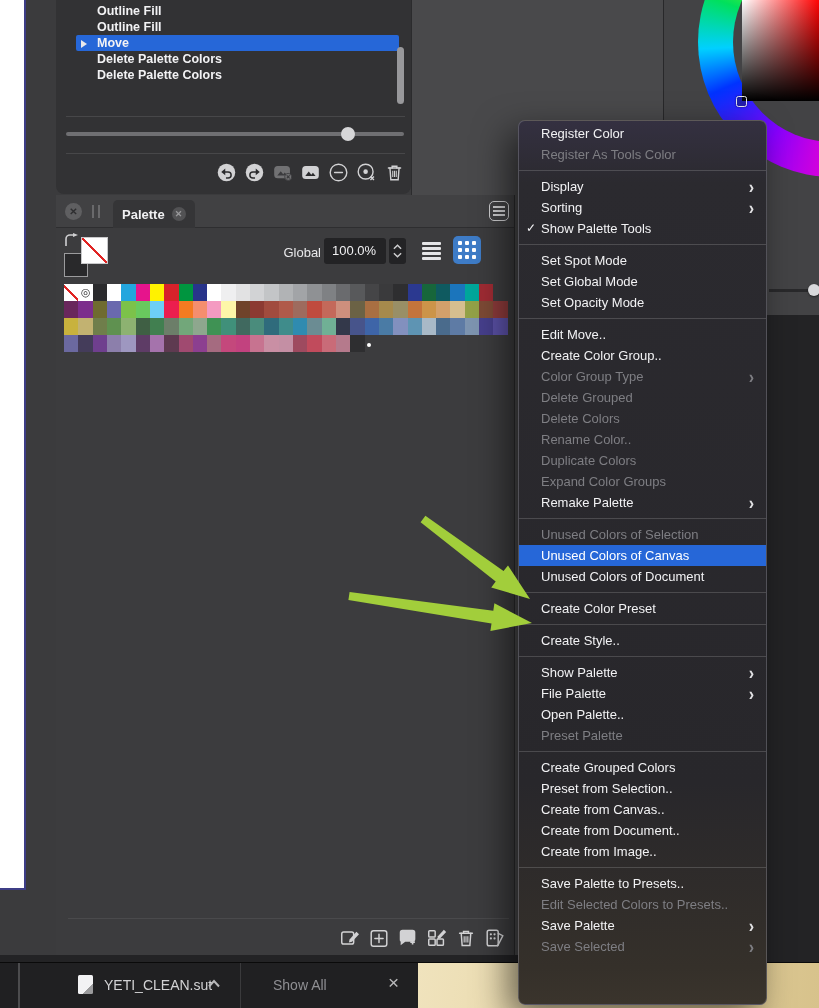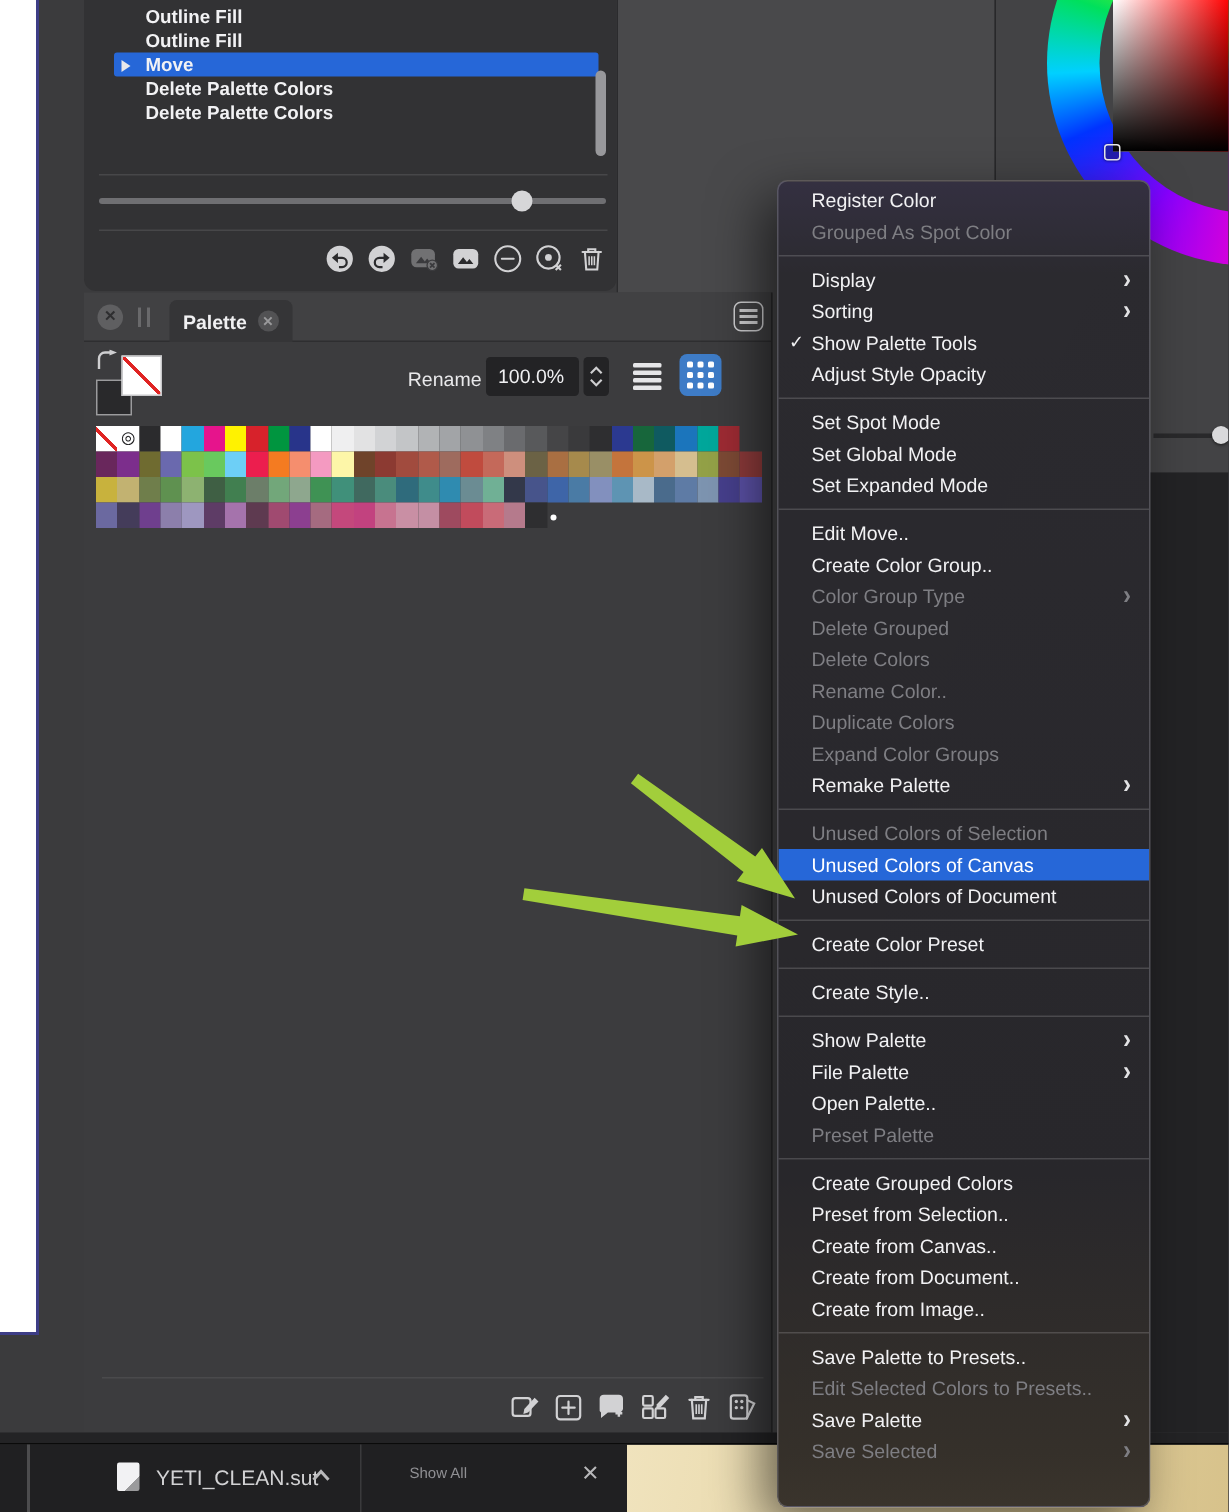"Grouped As Spot Color" div.menu-item { text: Grouped As Spot -> Register As Tools }
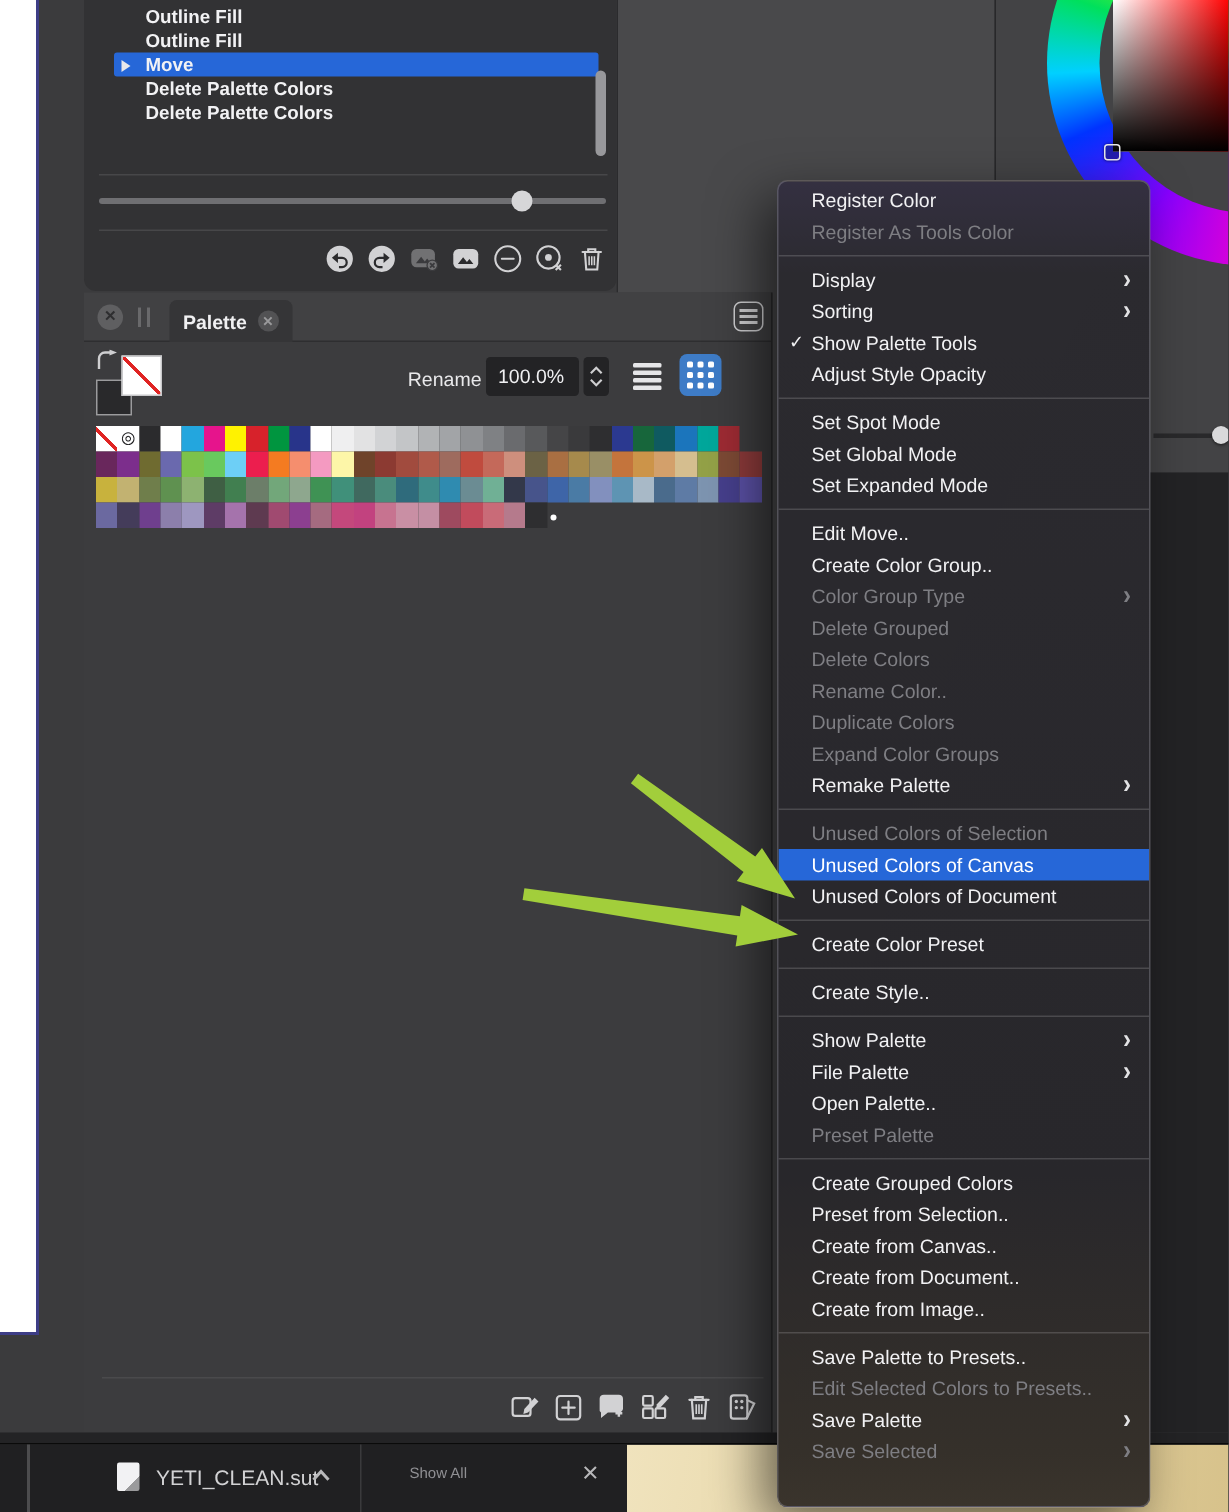"Rename" span { text: Rename -> Global }
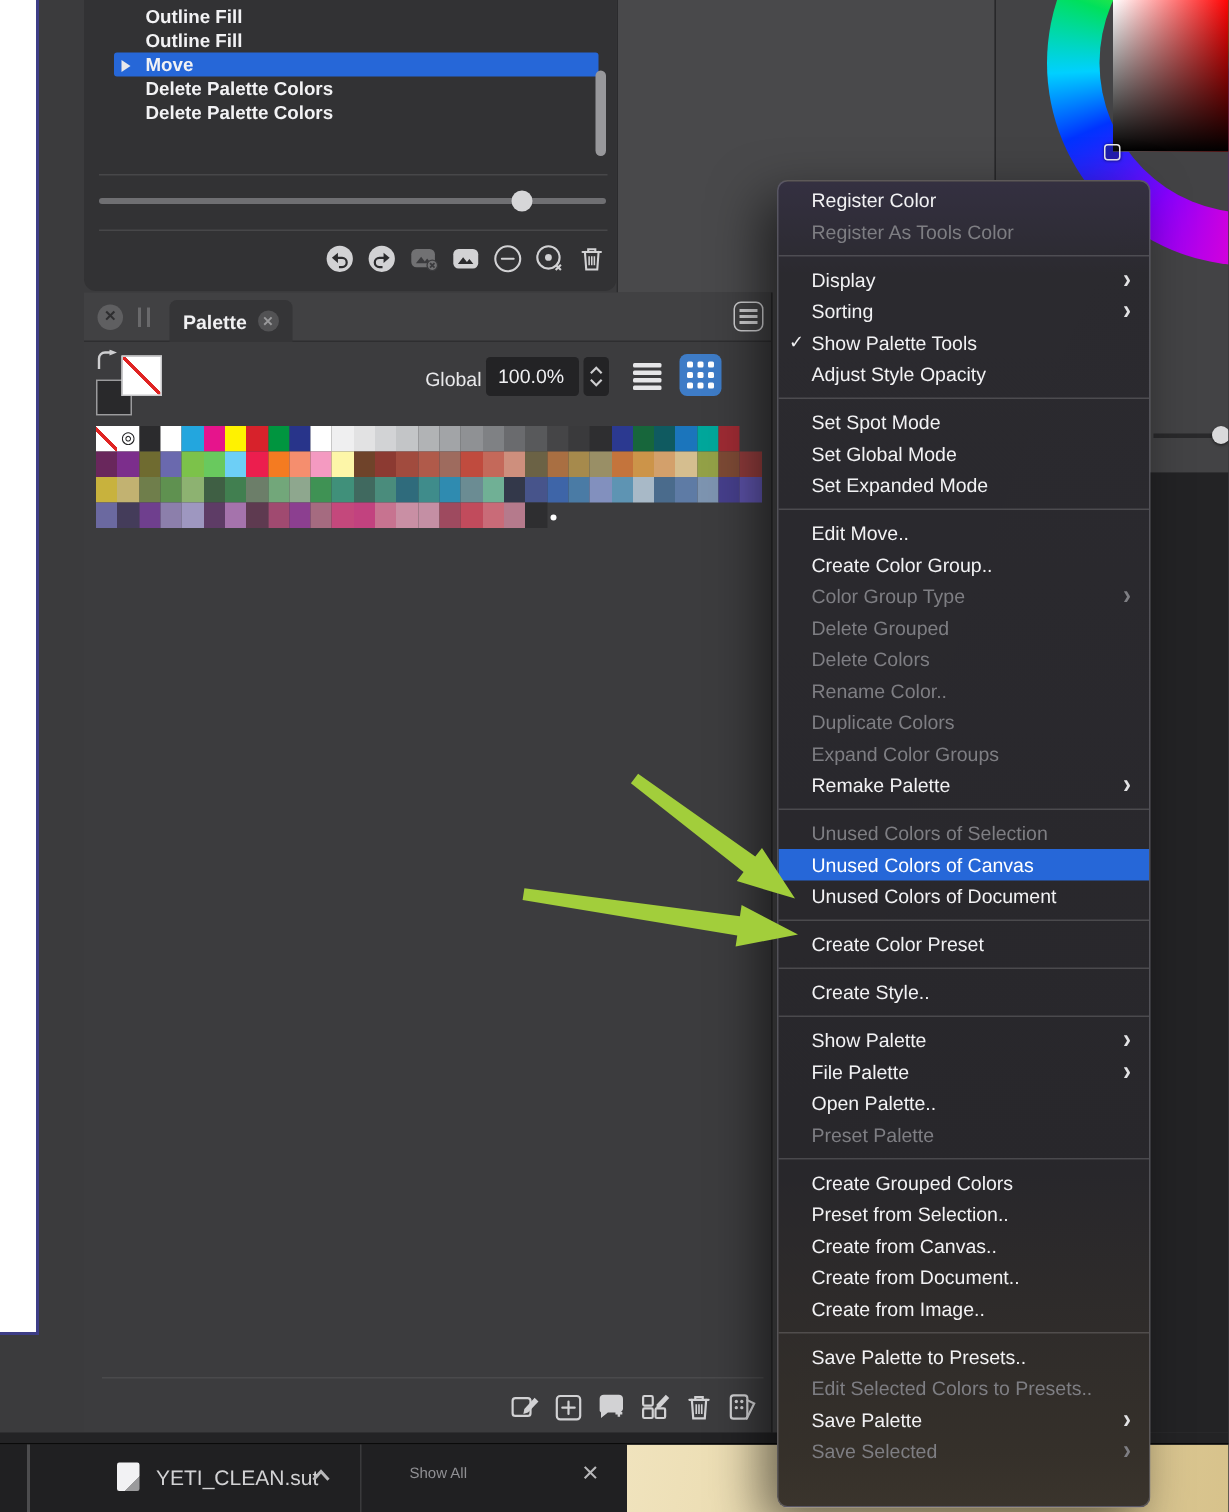"Adjust Style Opacity" div.menu-item { html: <div>Adjust Style Opacity</div> -> none }
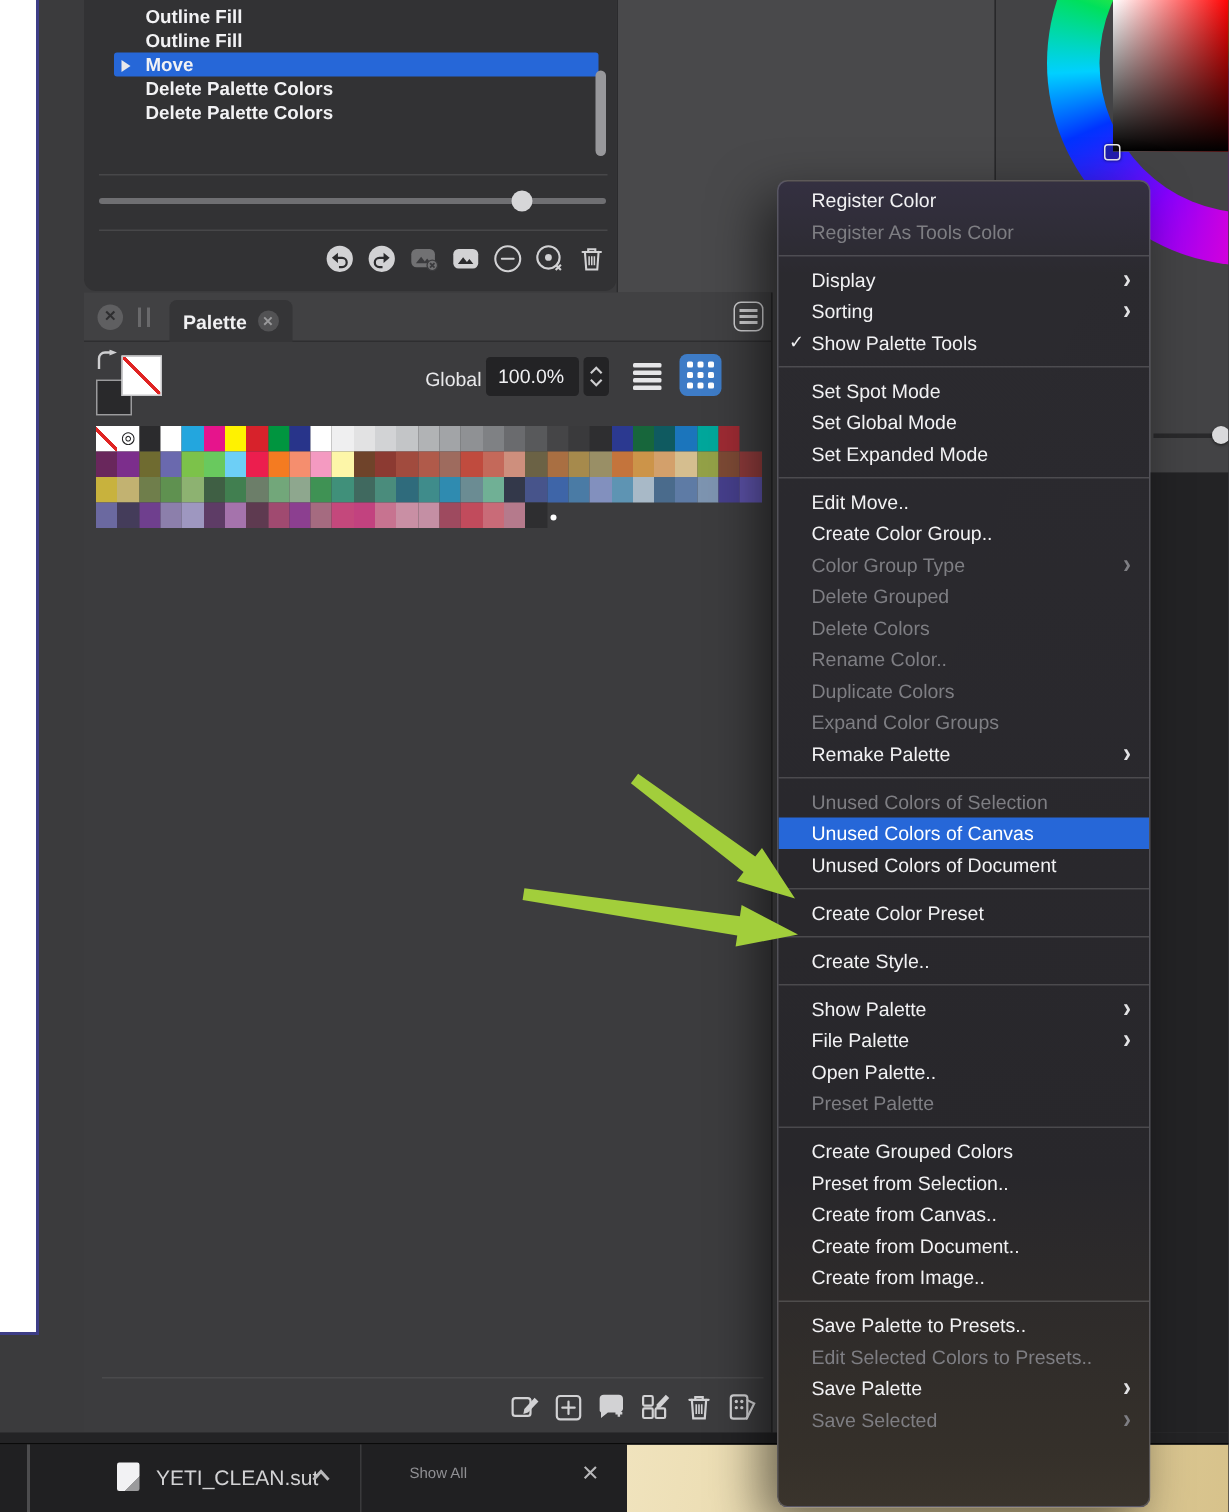"Set Expanded Mode" div.menu-item { text: Expanded -> Opacity }
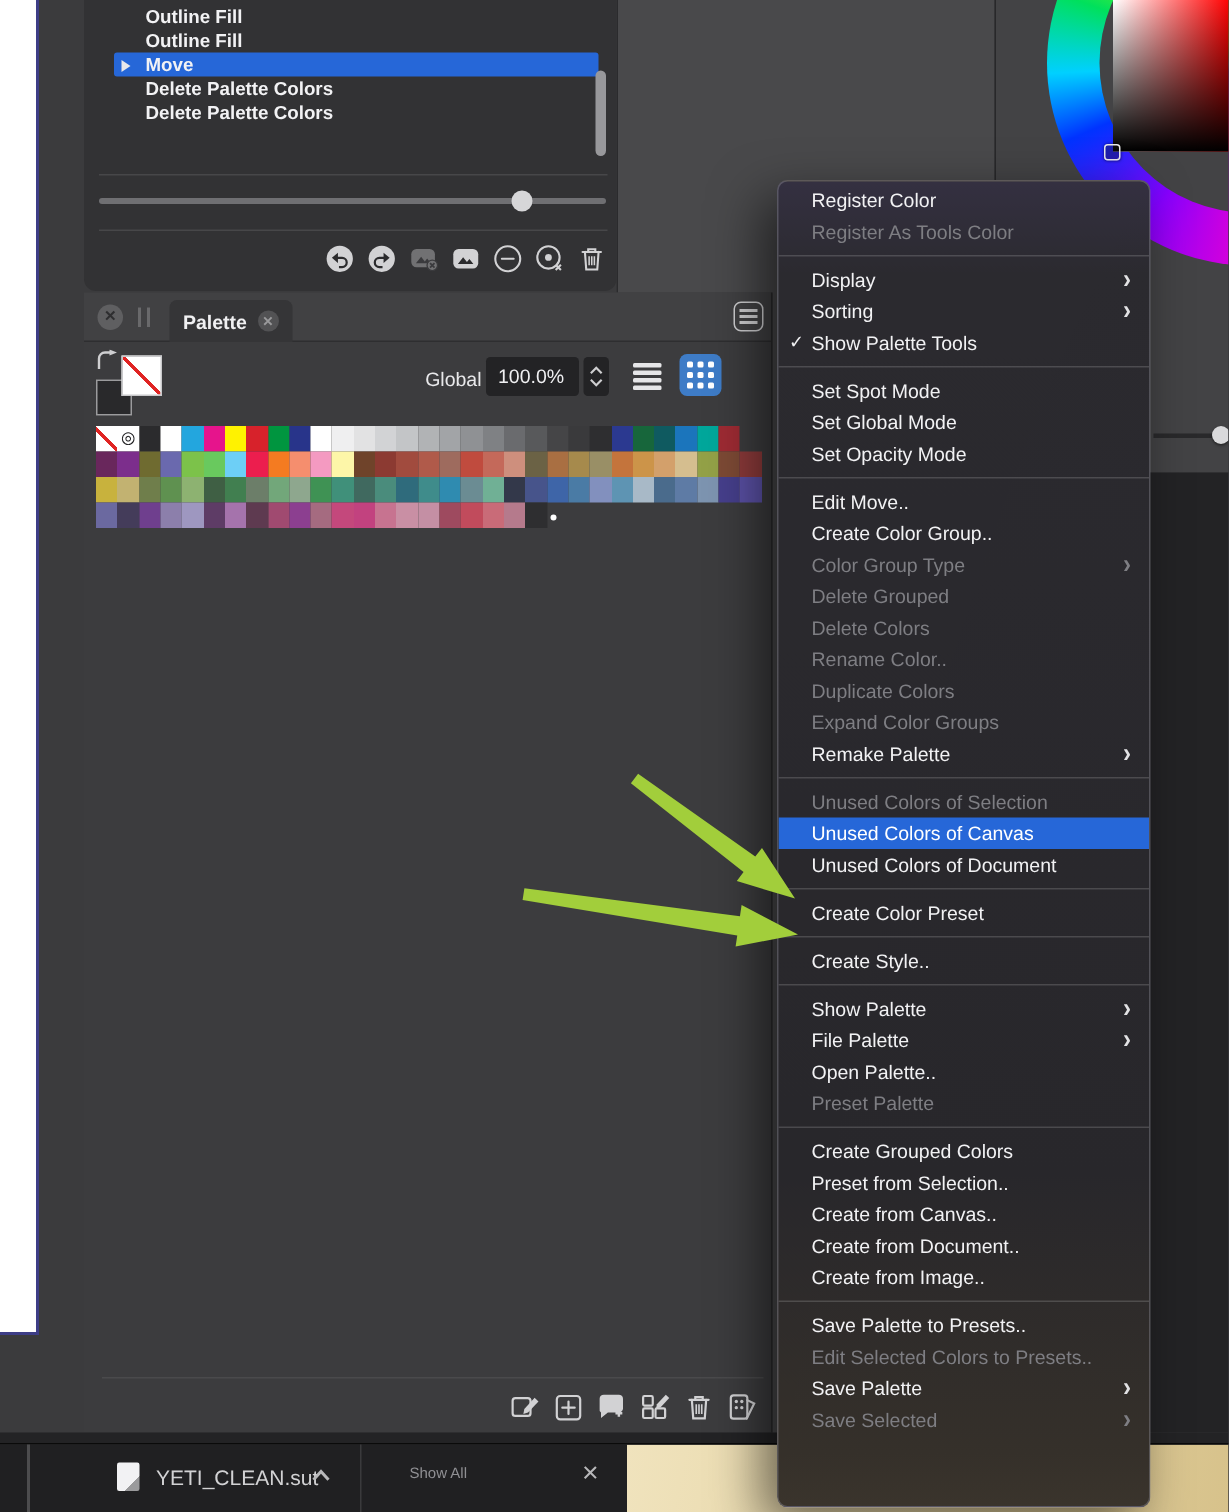"Show All" #show-all { font-size: 10px -> 14px }
